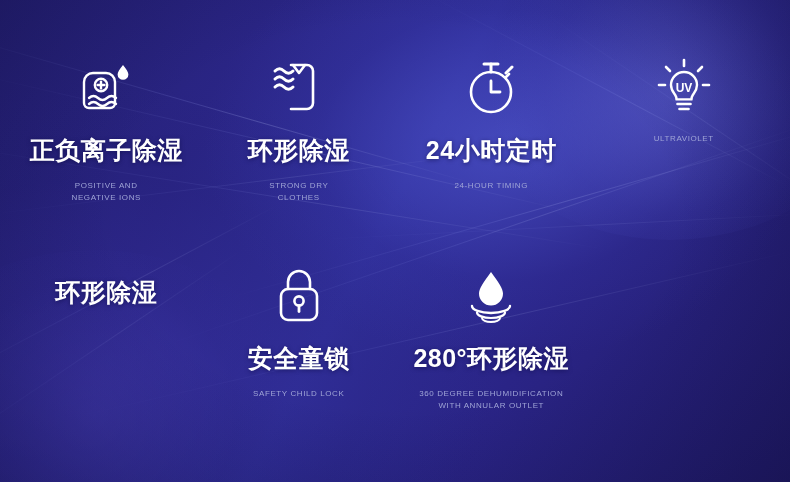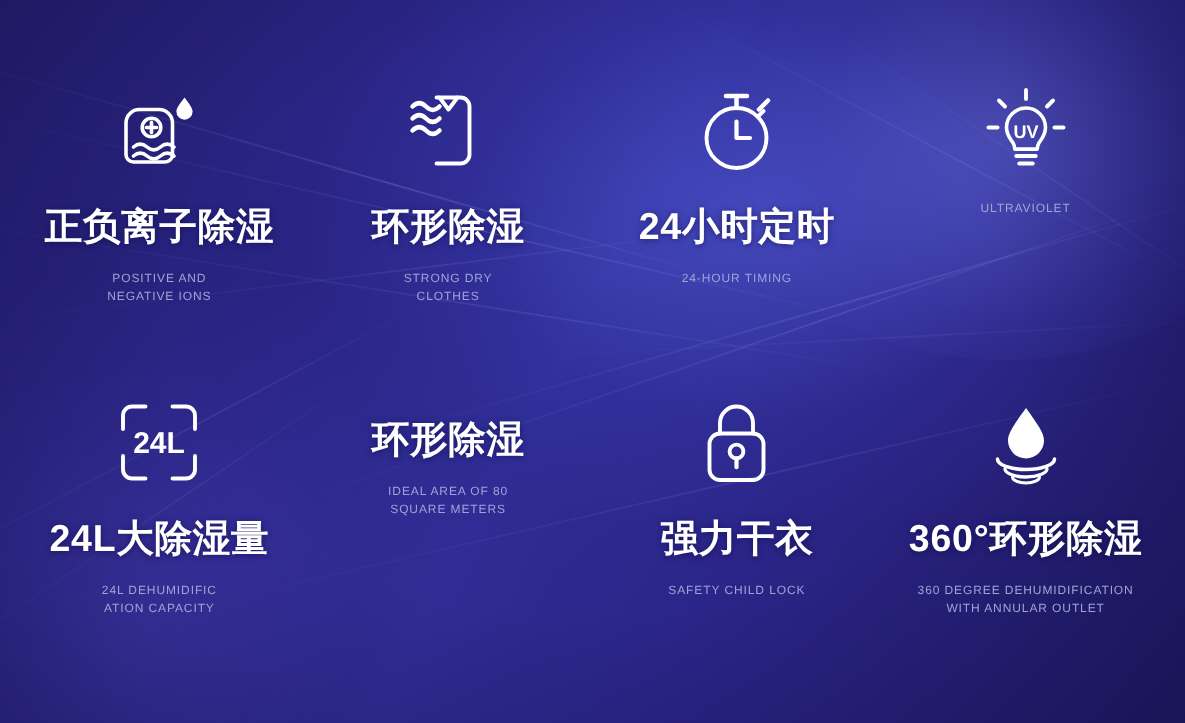"24L" div.cell { html: <div> <div> <svg> <path></path> <path></path> <path></path> <path></path> <text>24L</text> </svg> </div> <div>24L大除湿量</div> <div>24L DEHUMIDIFIC ATION CAPACITY</div> </div> -> none }
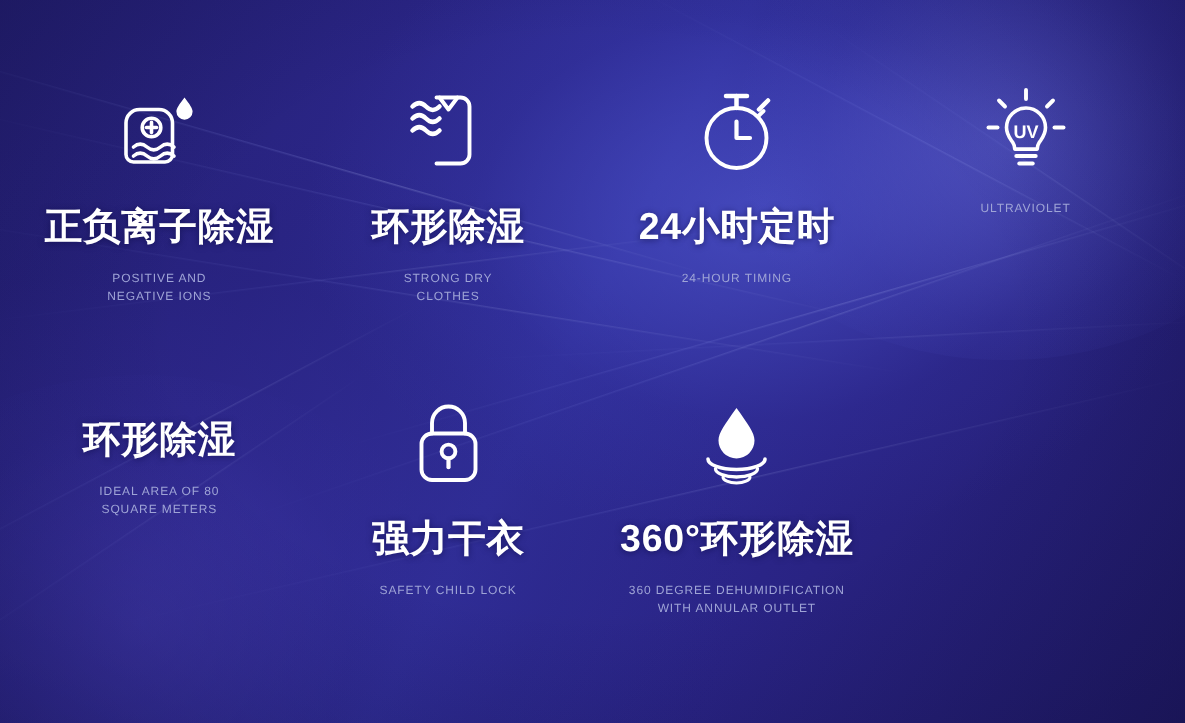"IDEAL AREA OF 80" div.subtitle { html: <div>IDEAL AREA OF 80 SQUARE METERS</div> -> none }
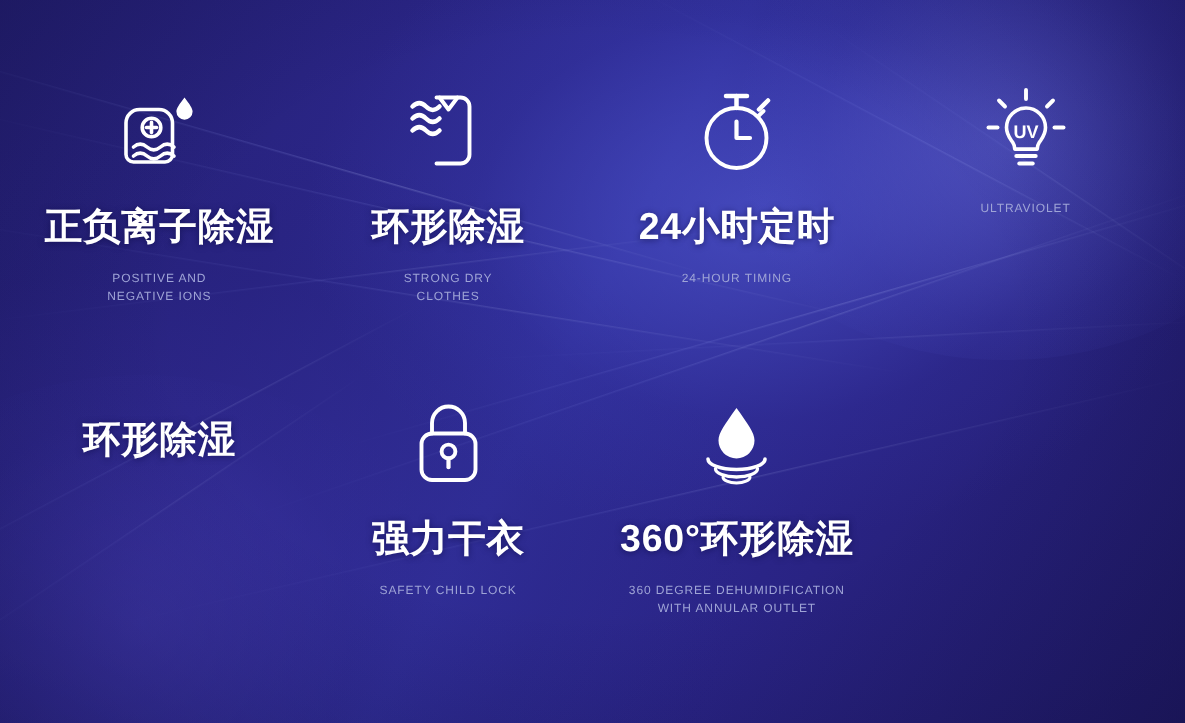"强力干衣" div.title { text: 强力干衣 -> 安全童锁 }
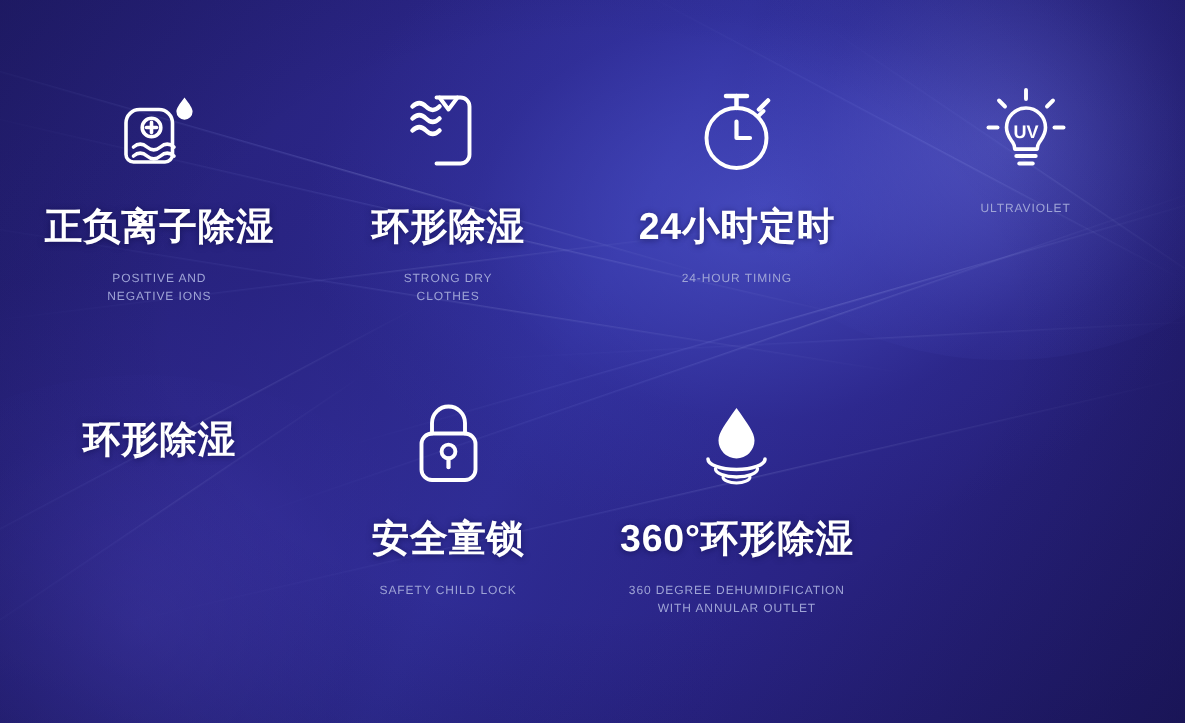"360°环形除湿" div.title { text: 360 -> 280 }
